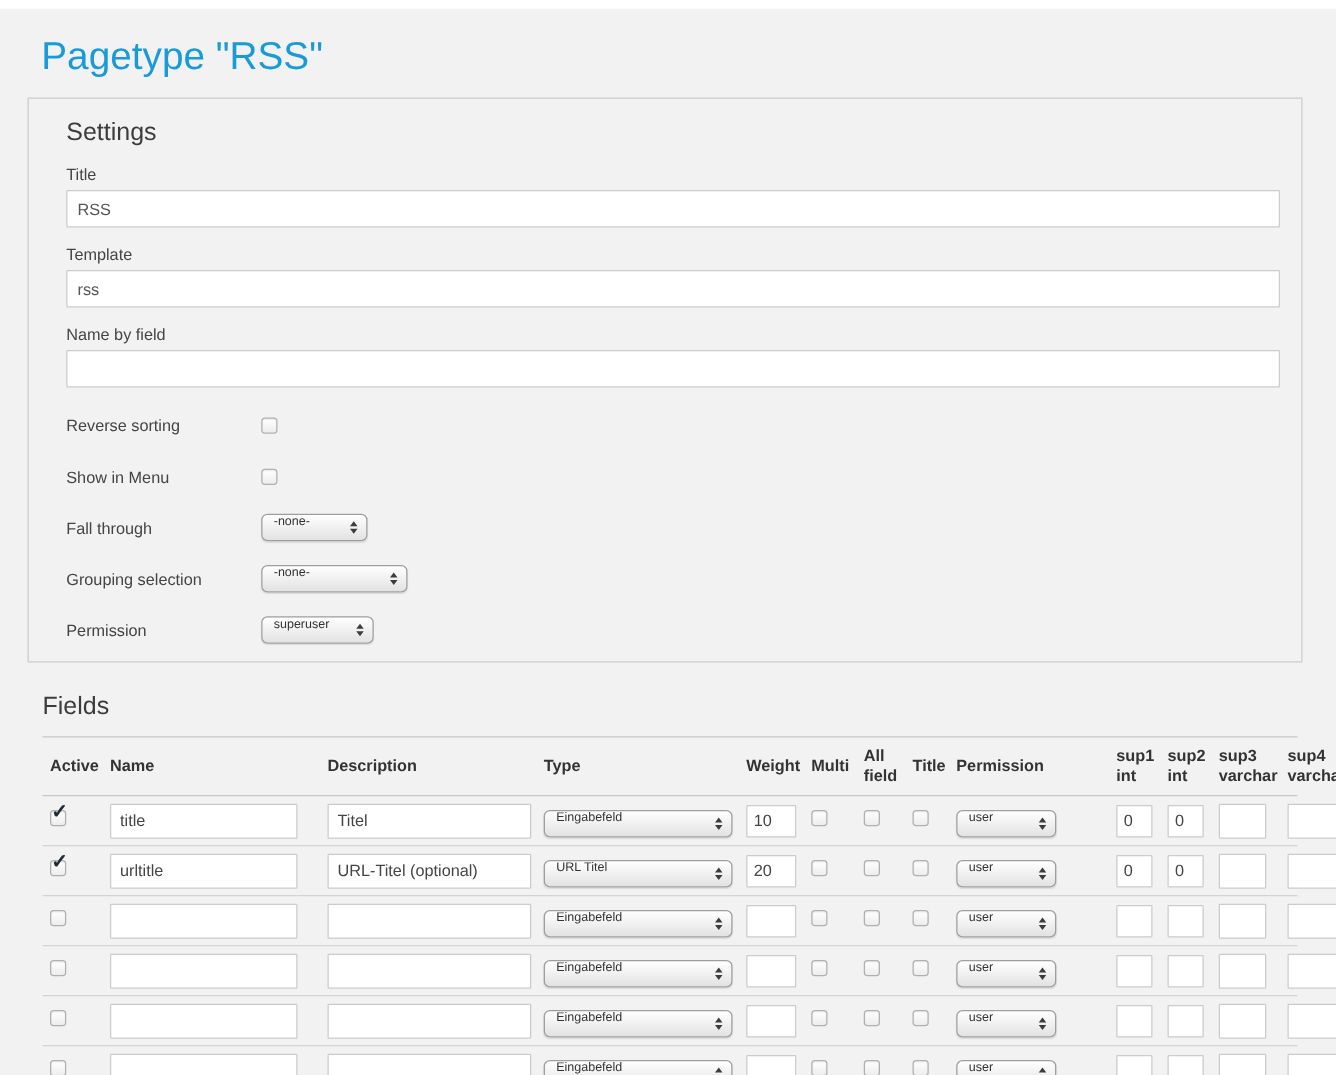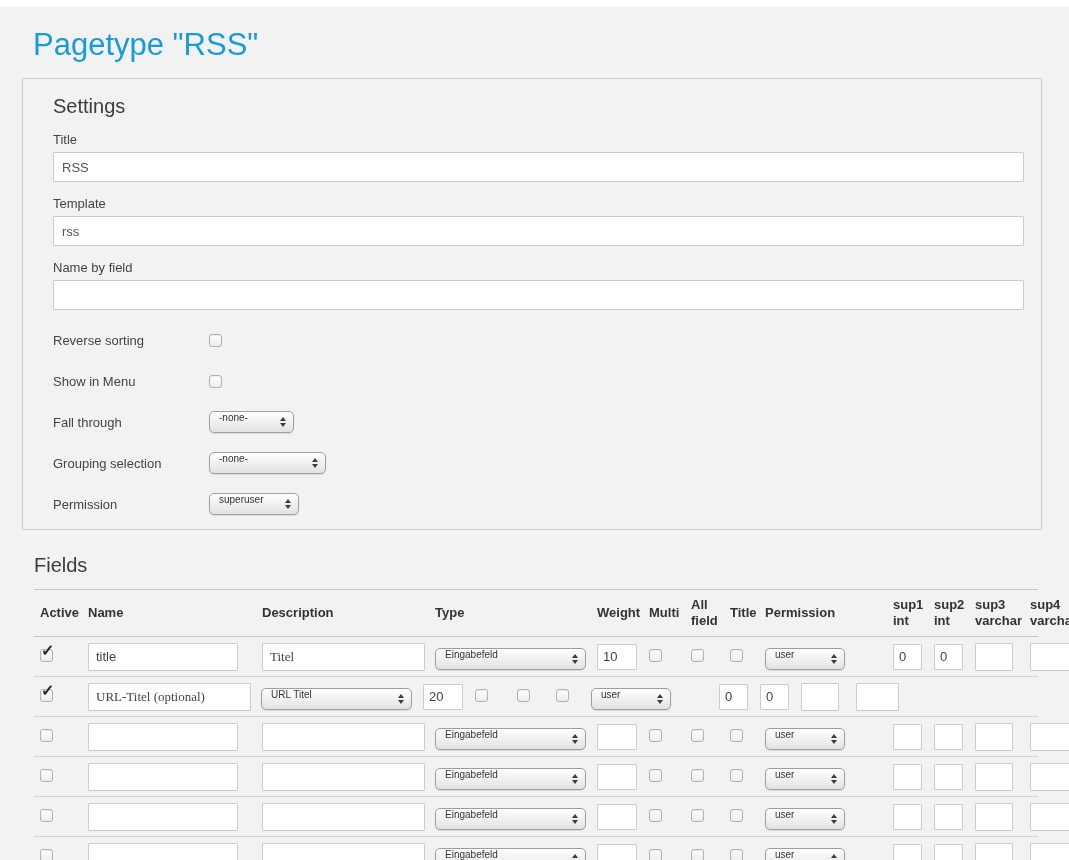"Titel" .in-desc { font-family: Liberation Serif, serif -> none }
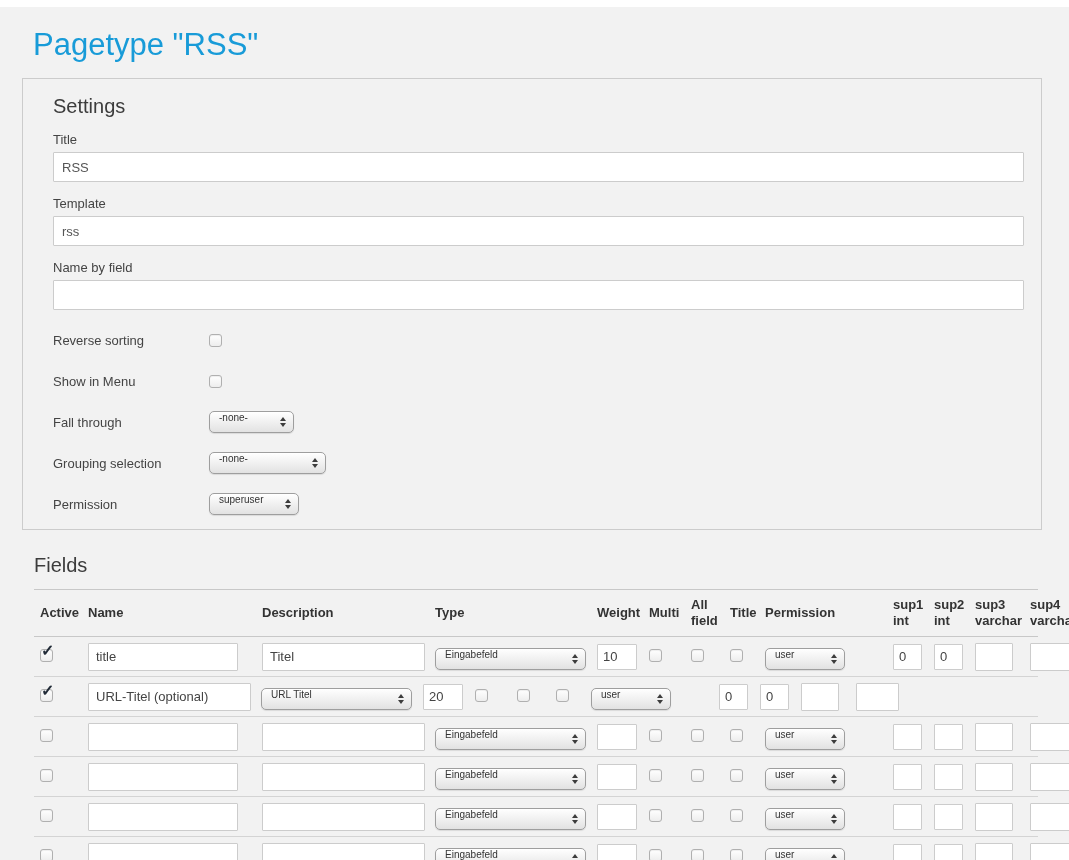"urltitle" div.c2 { html: none -> <div> <input> </div> }
